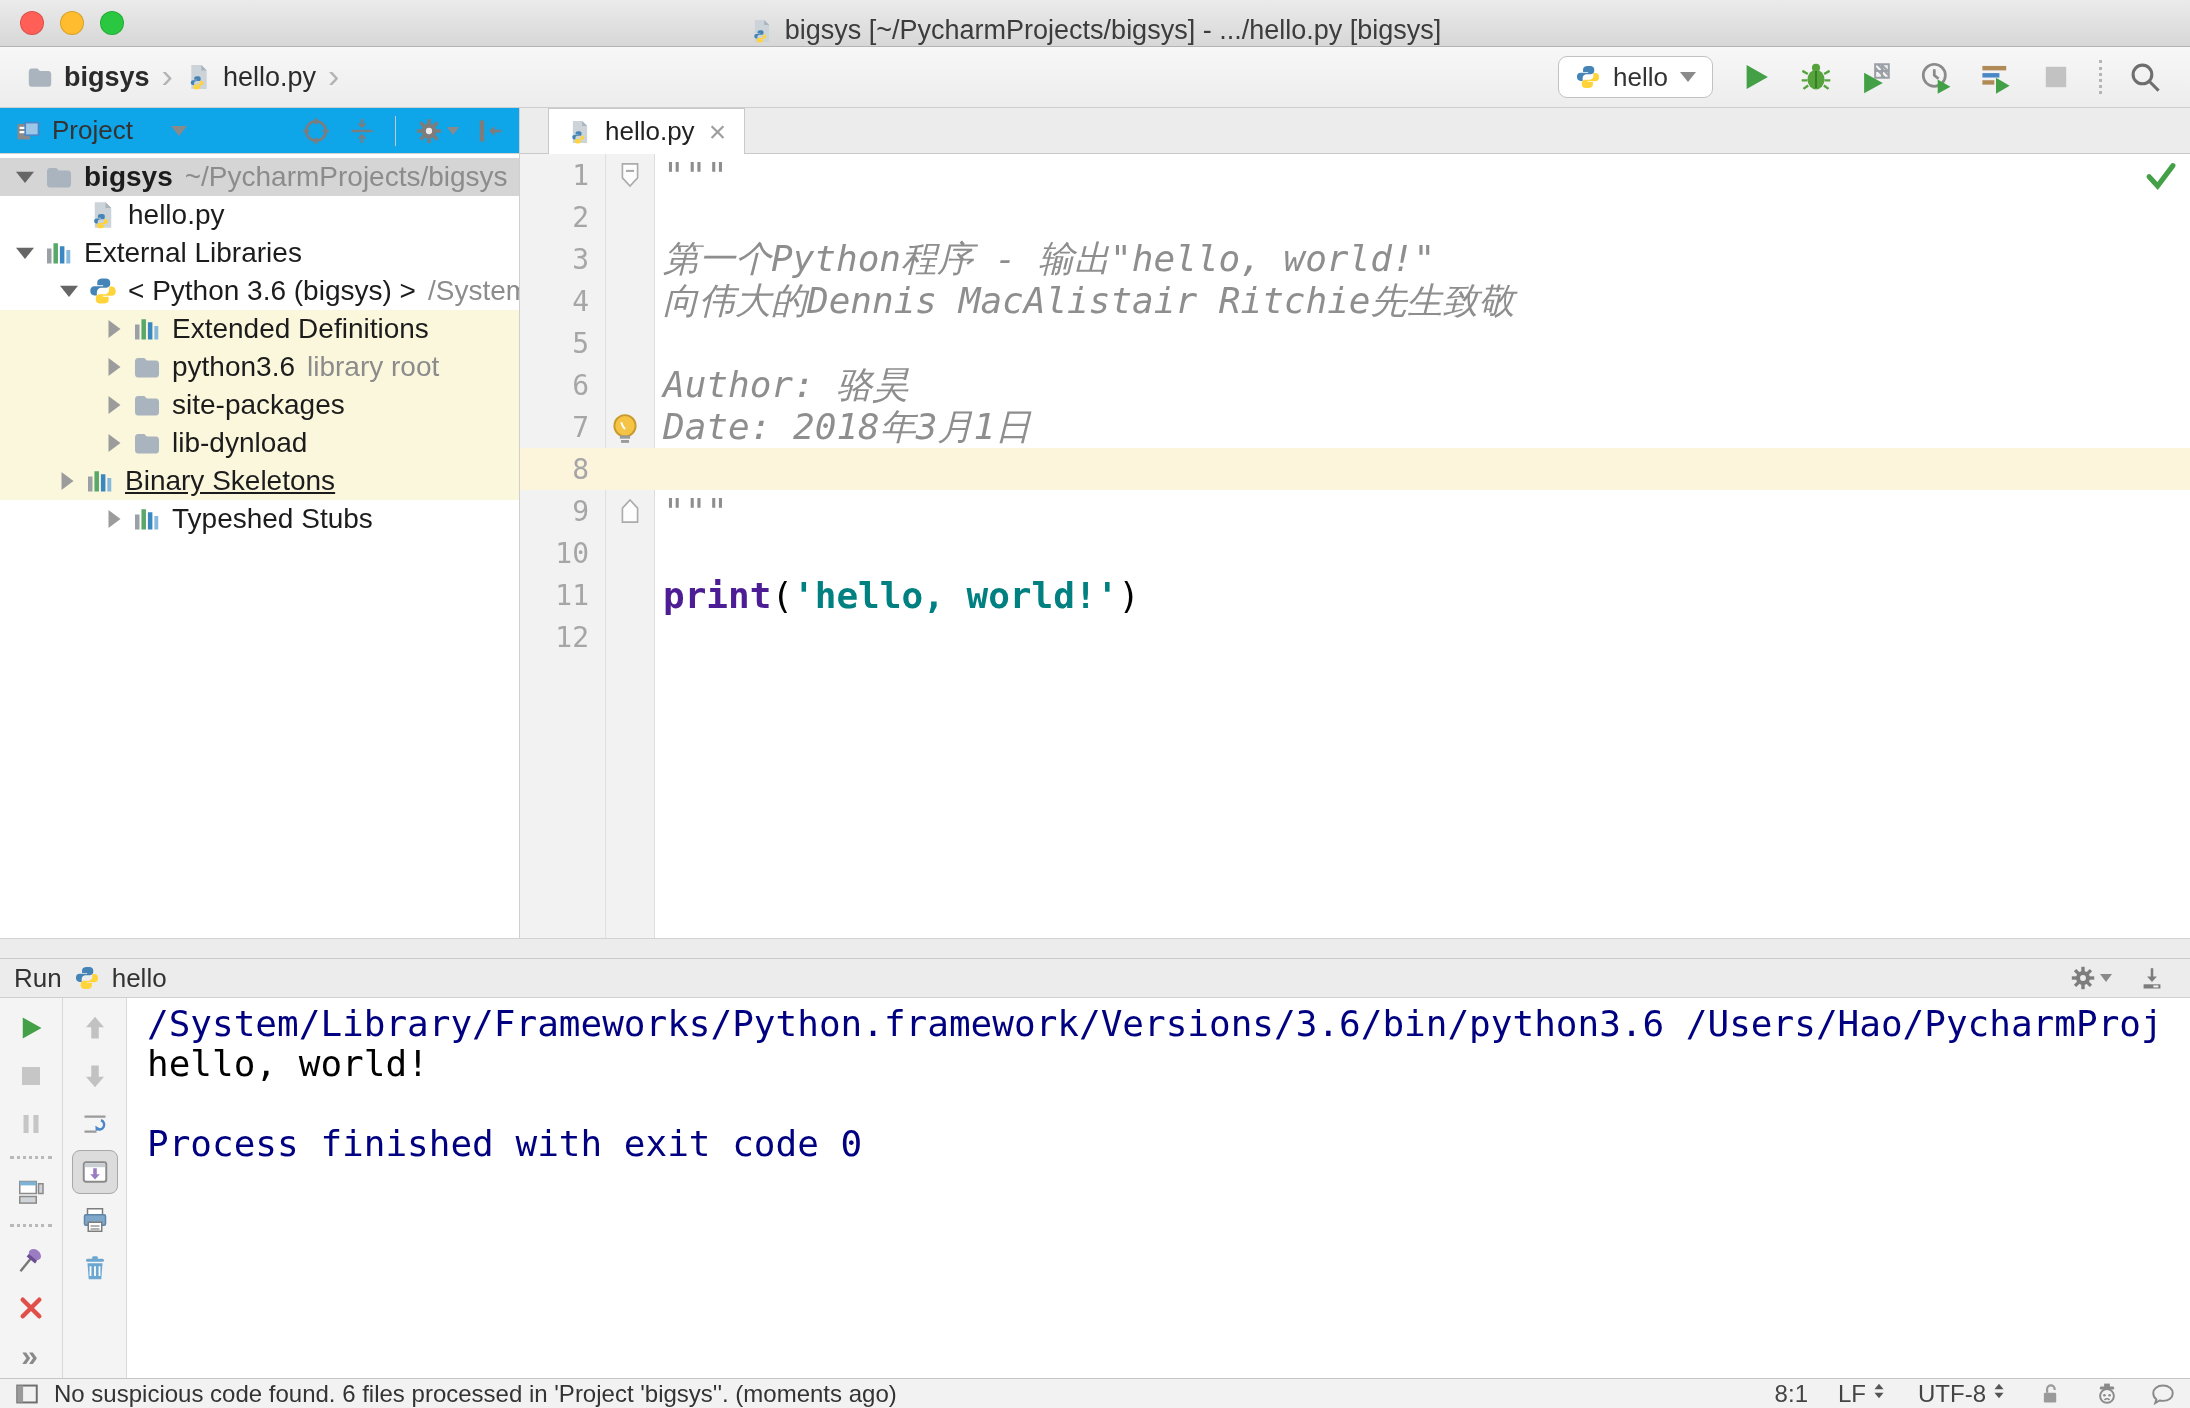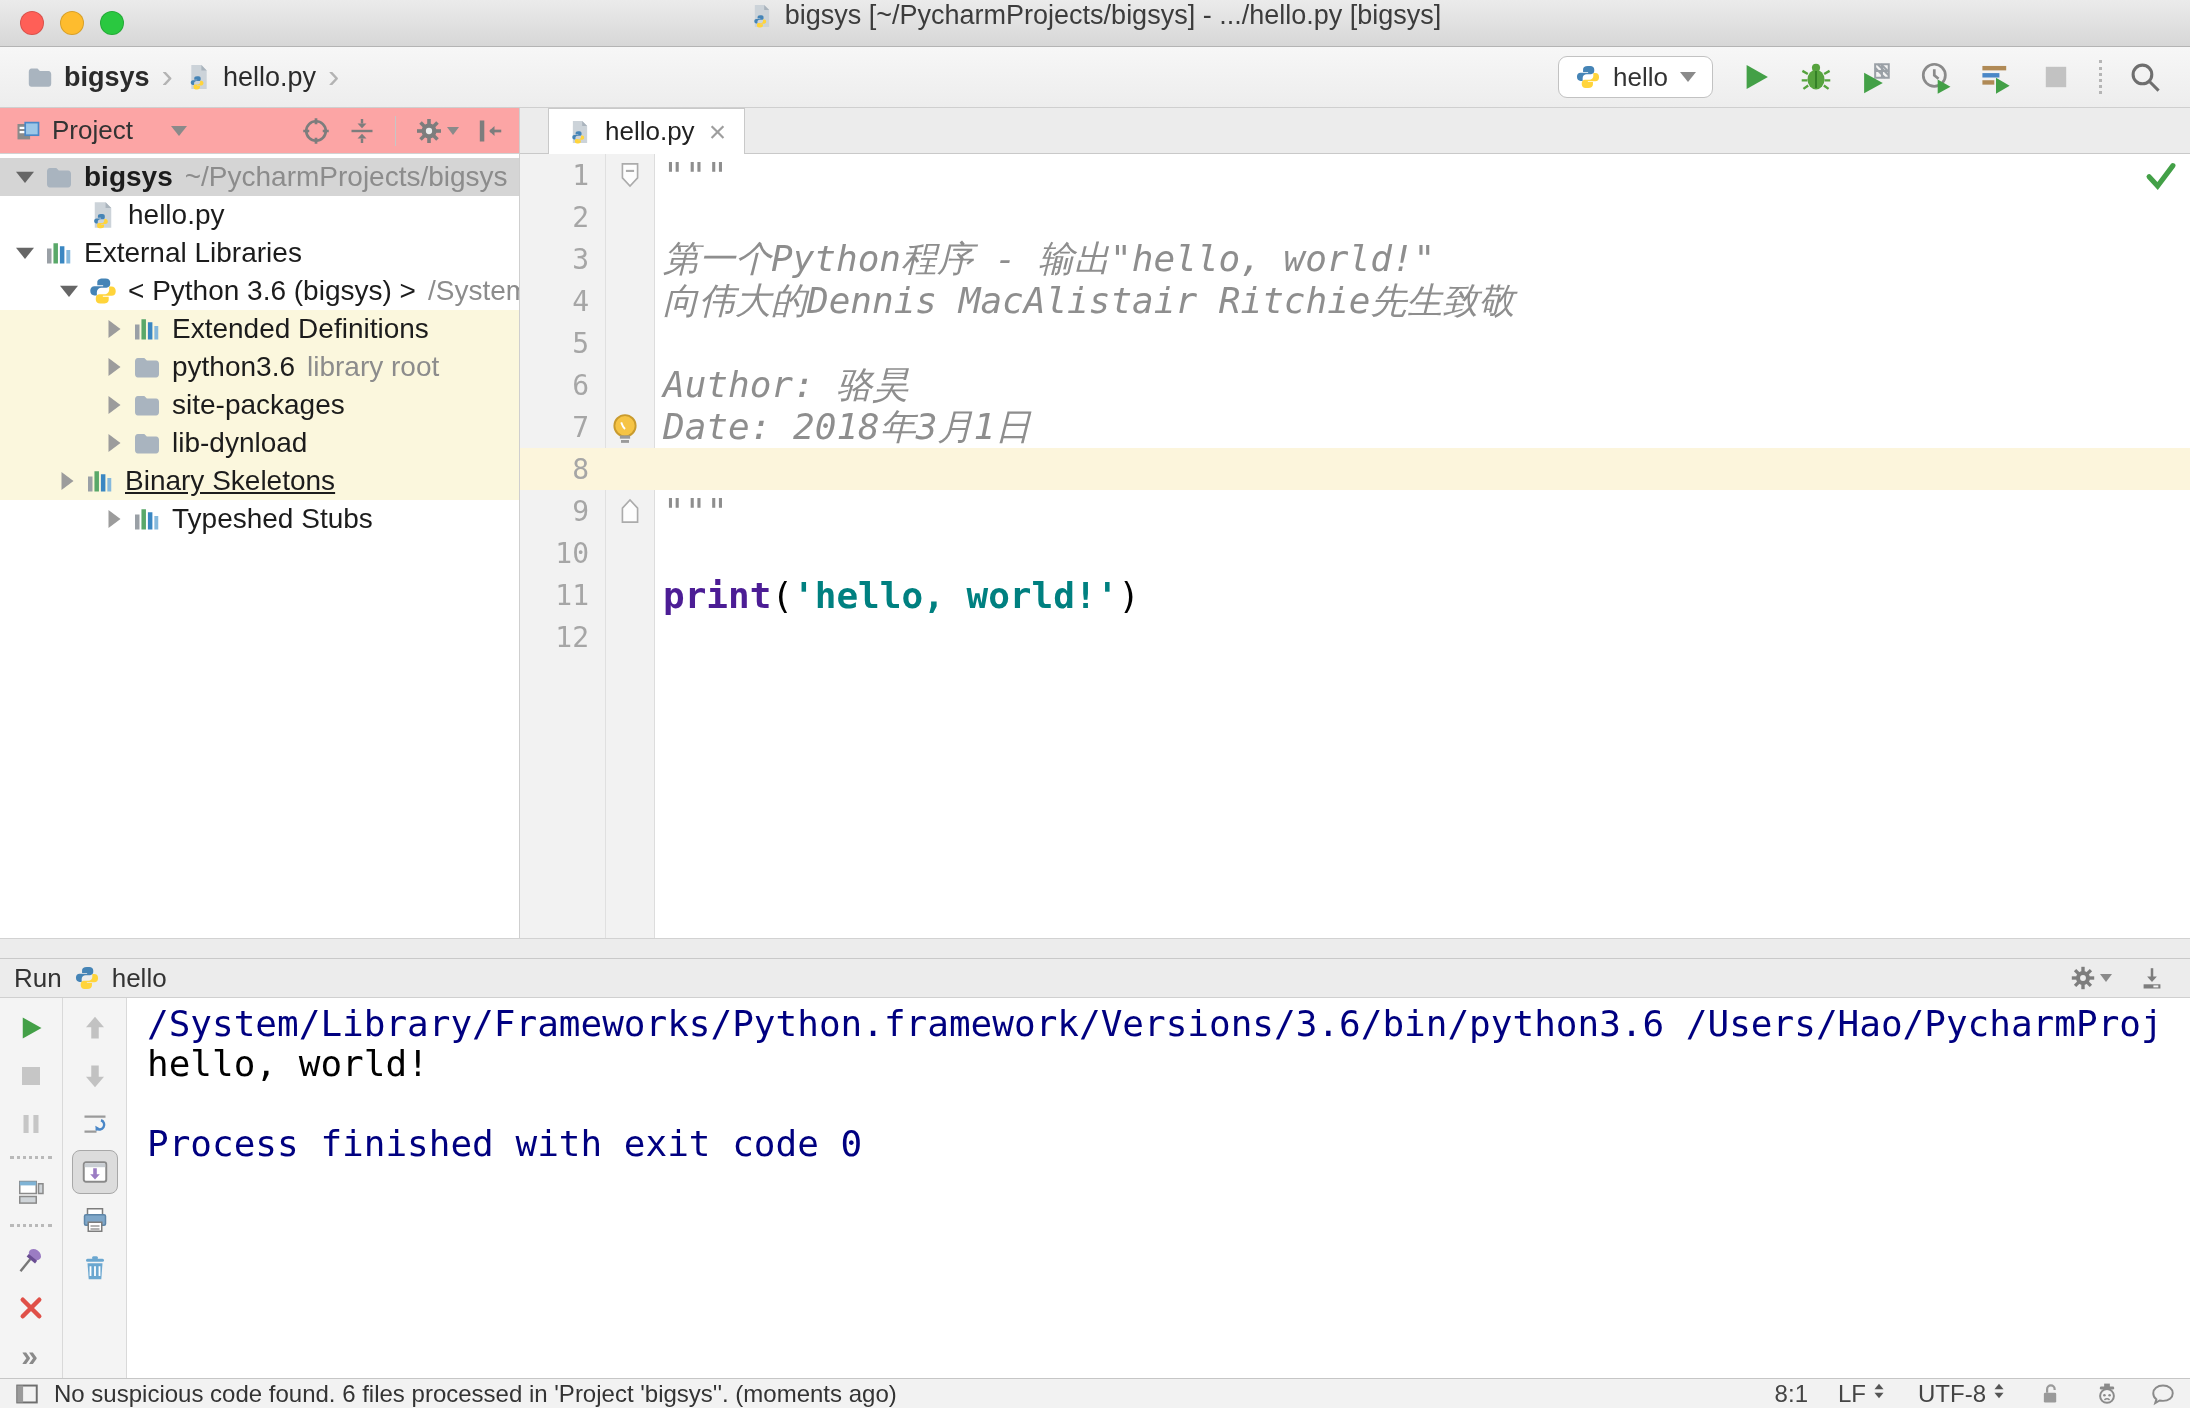"bigsys [~/PycharmProjects/bigsys] -" .titlebar { align-items: flex-start -> flex-end }
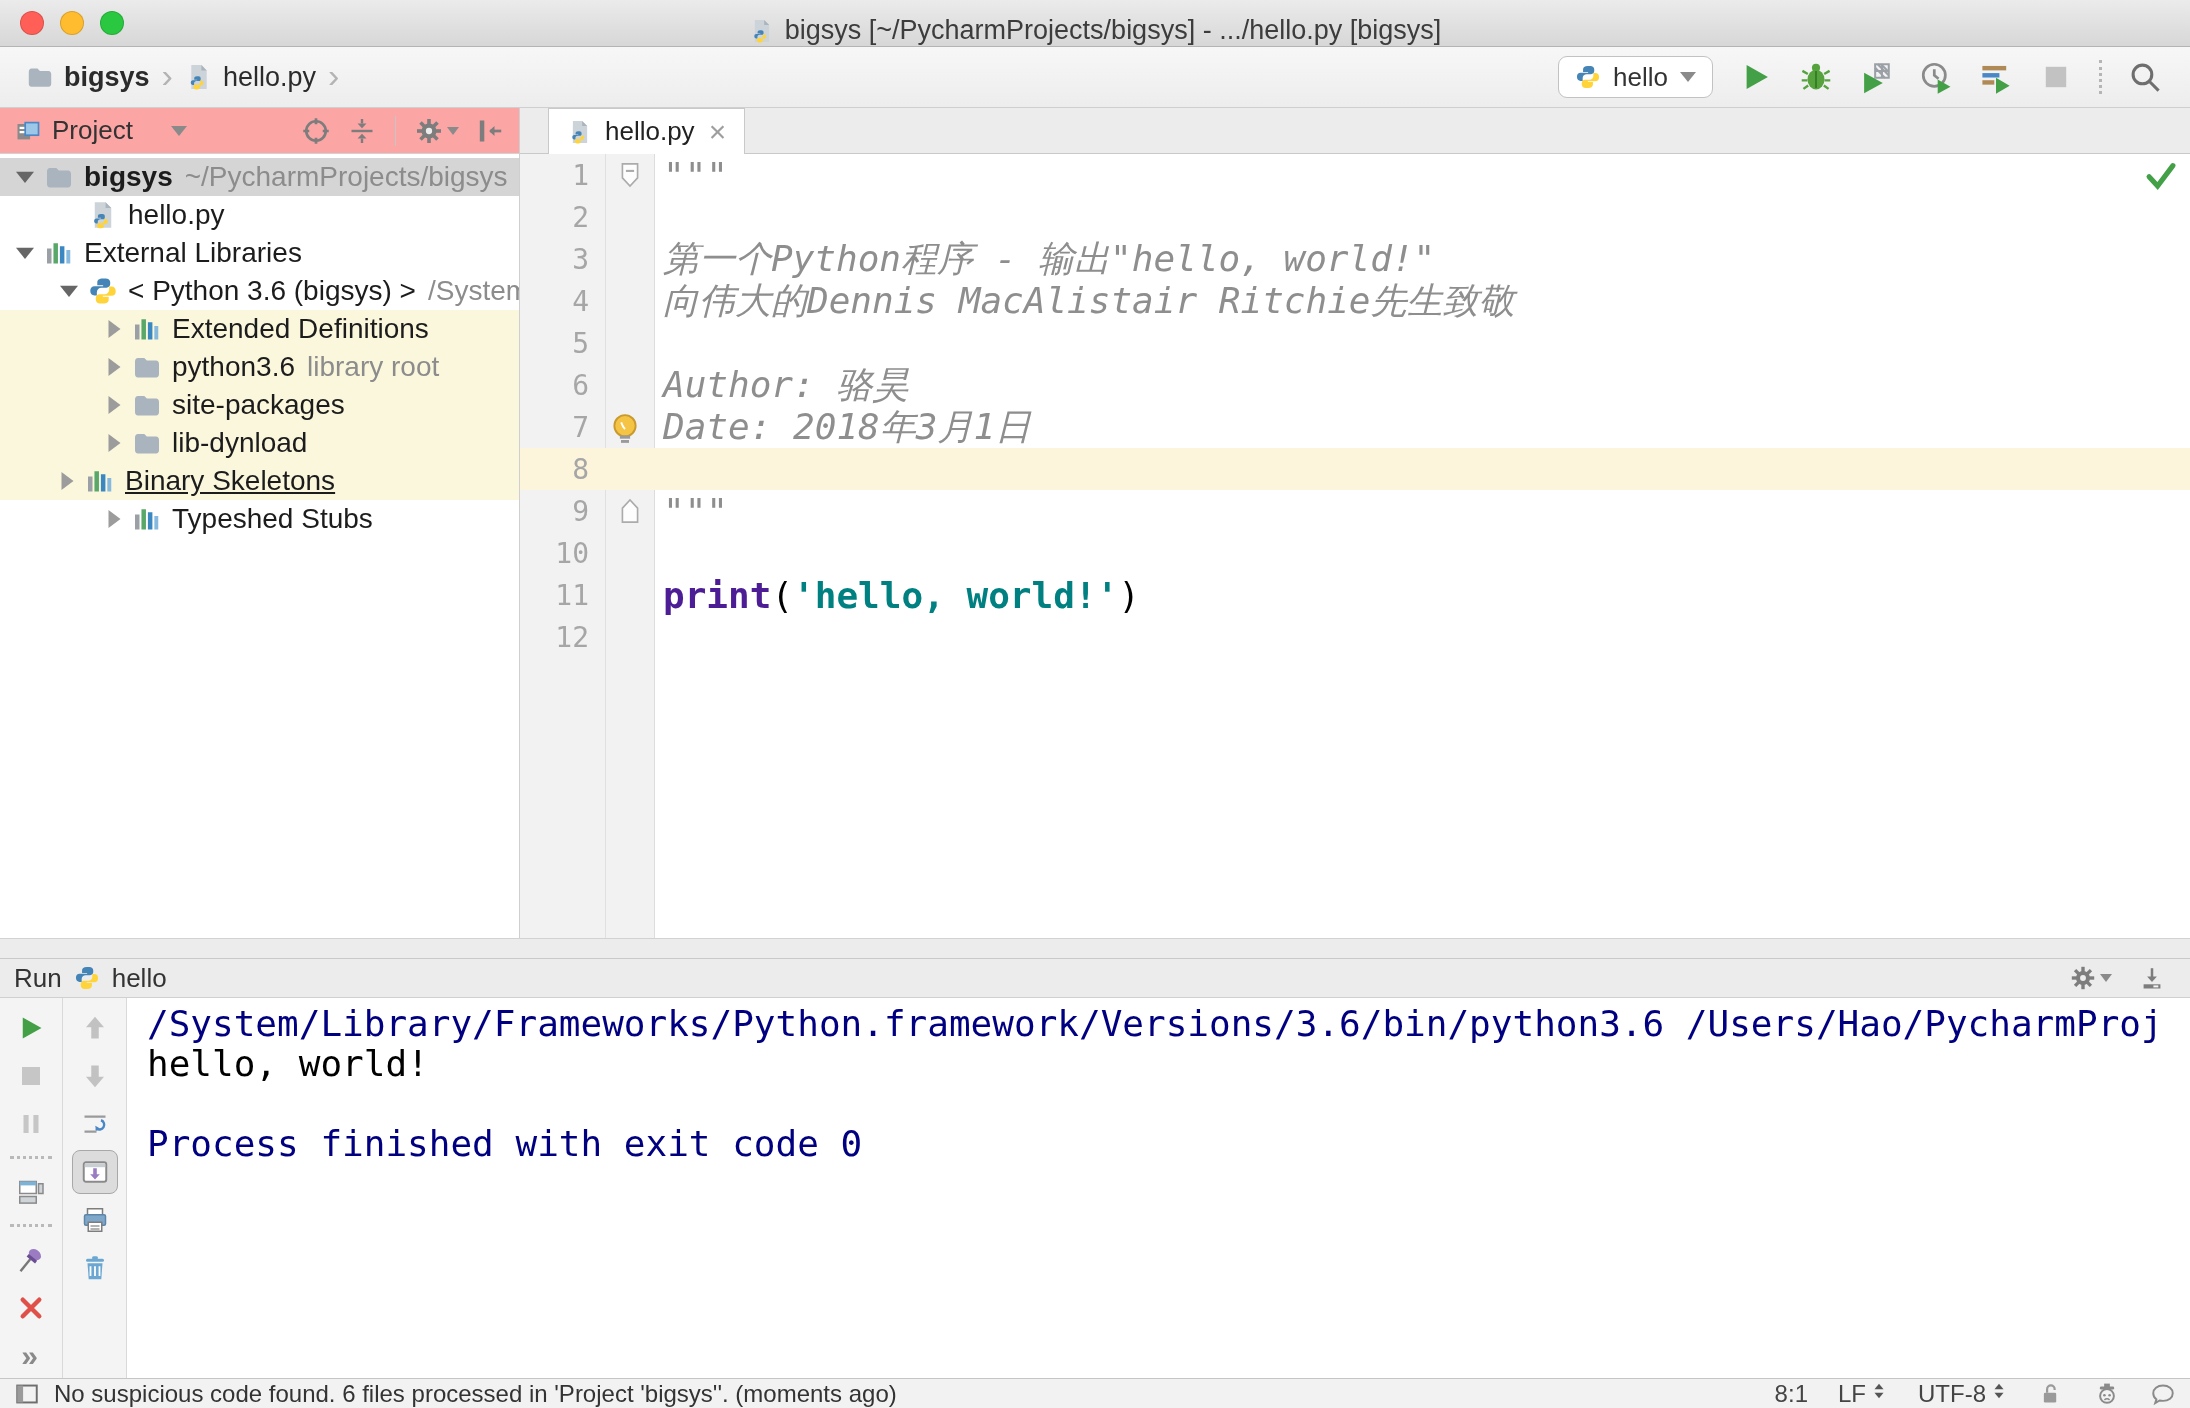"Project" .panel-header { background: #fca5a5 -> #0ea5e9 }
